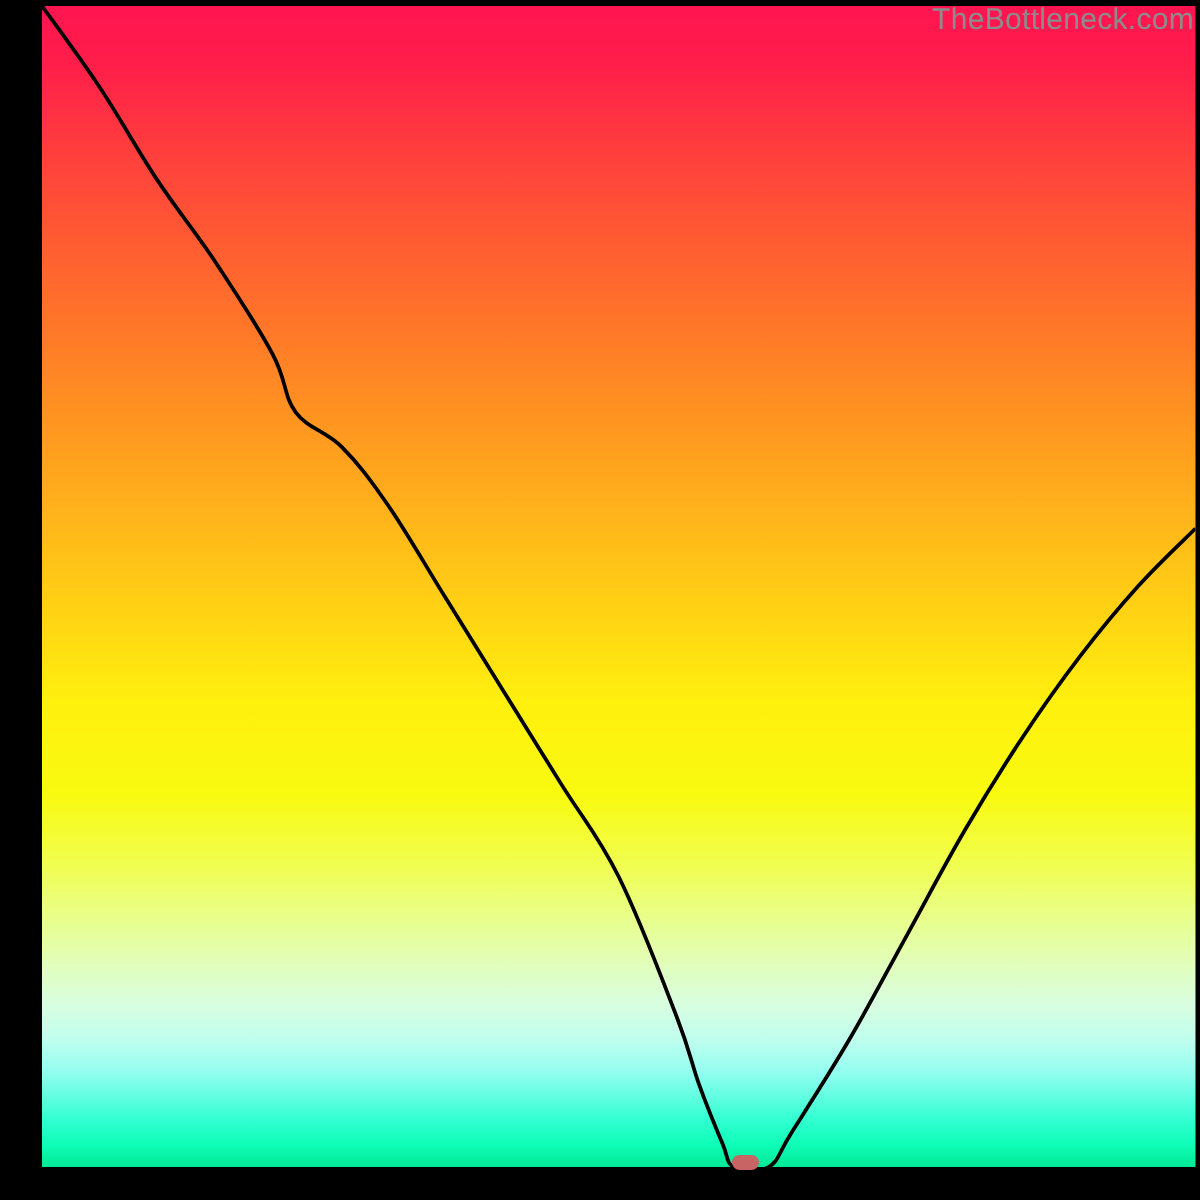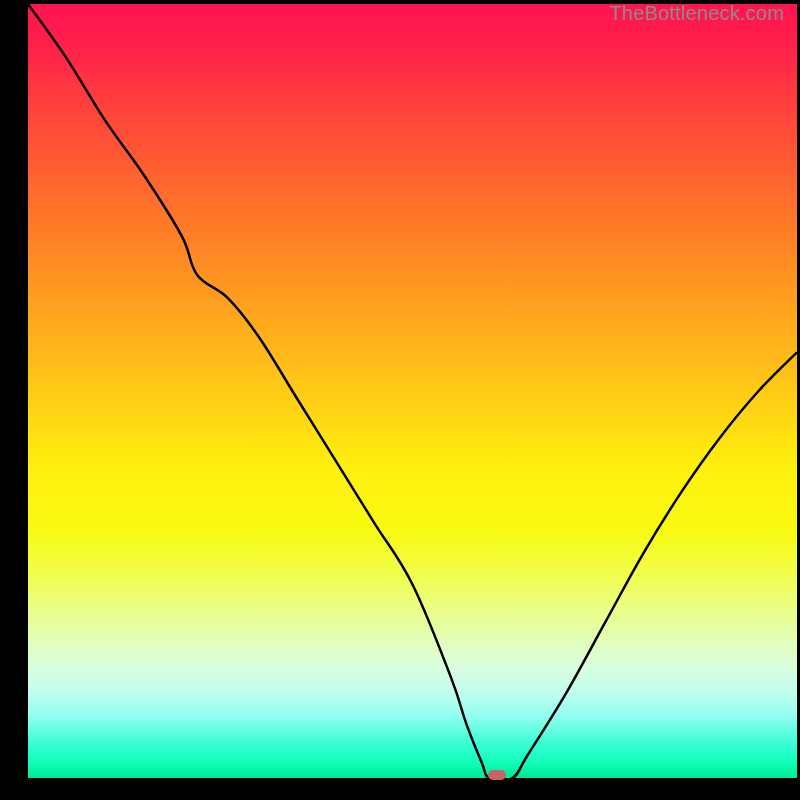"TheBottleneck.com" .watermark { right: 16px -> 4px }
